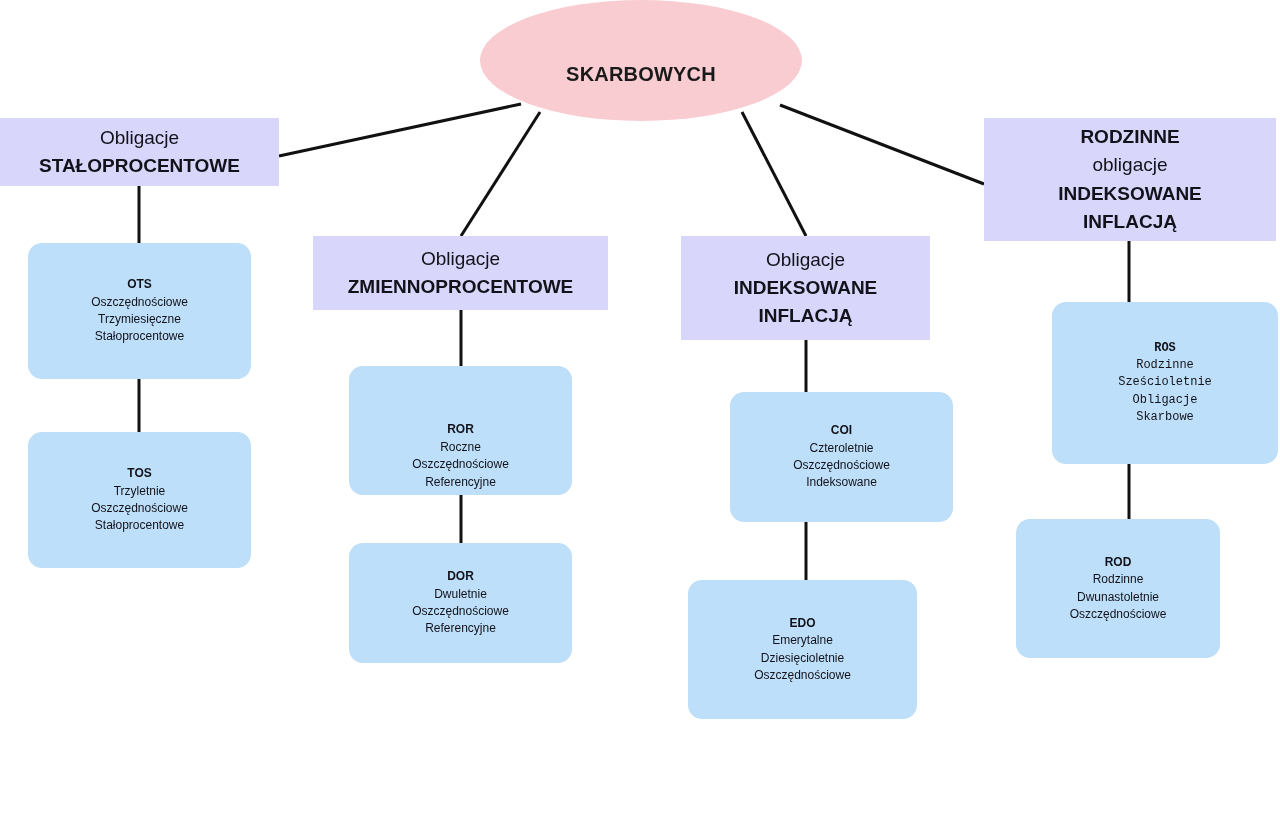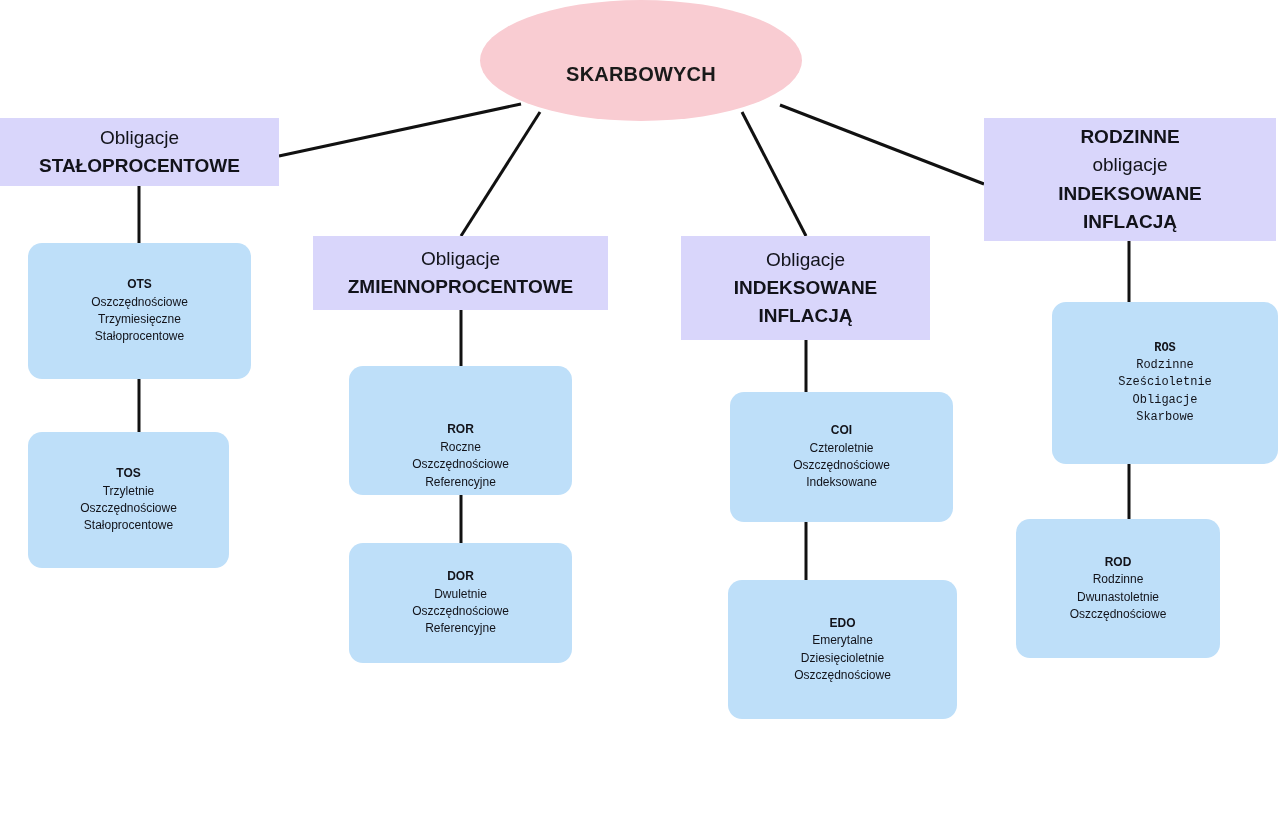"TOS" div.leaf-box { width: 201px -> 223px }
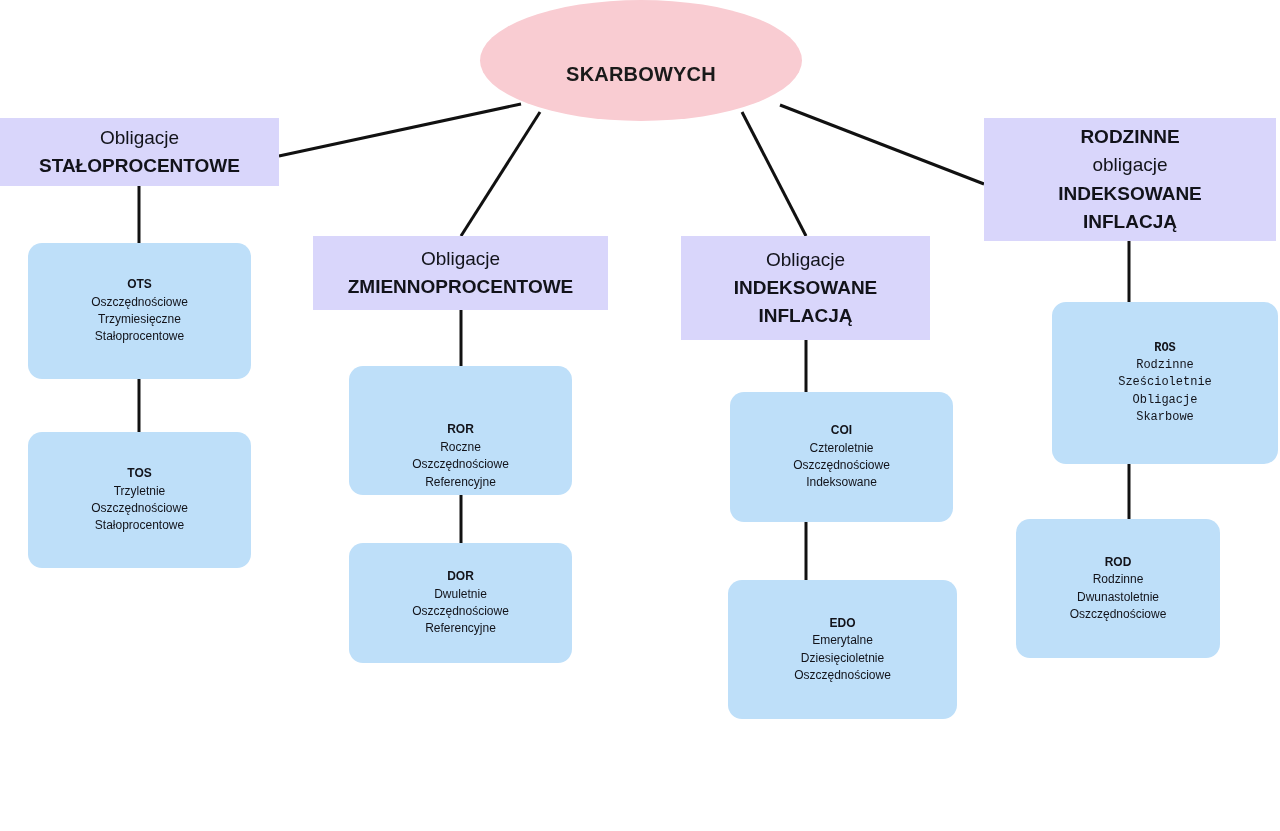"EDO" div.leaf-box { margin-left: 40px -> none }
